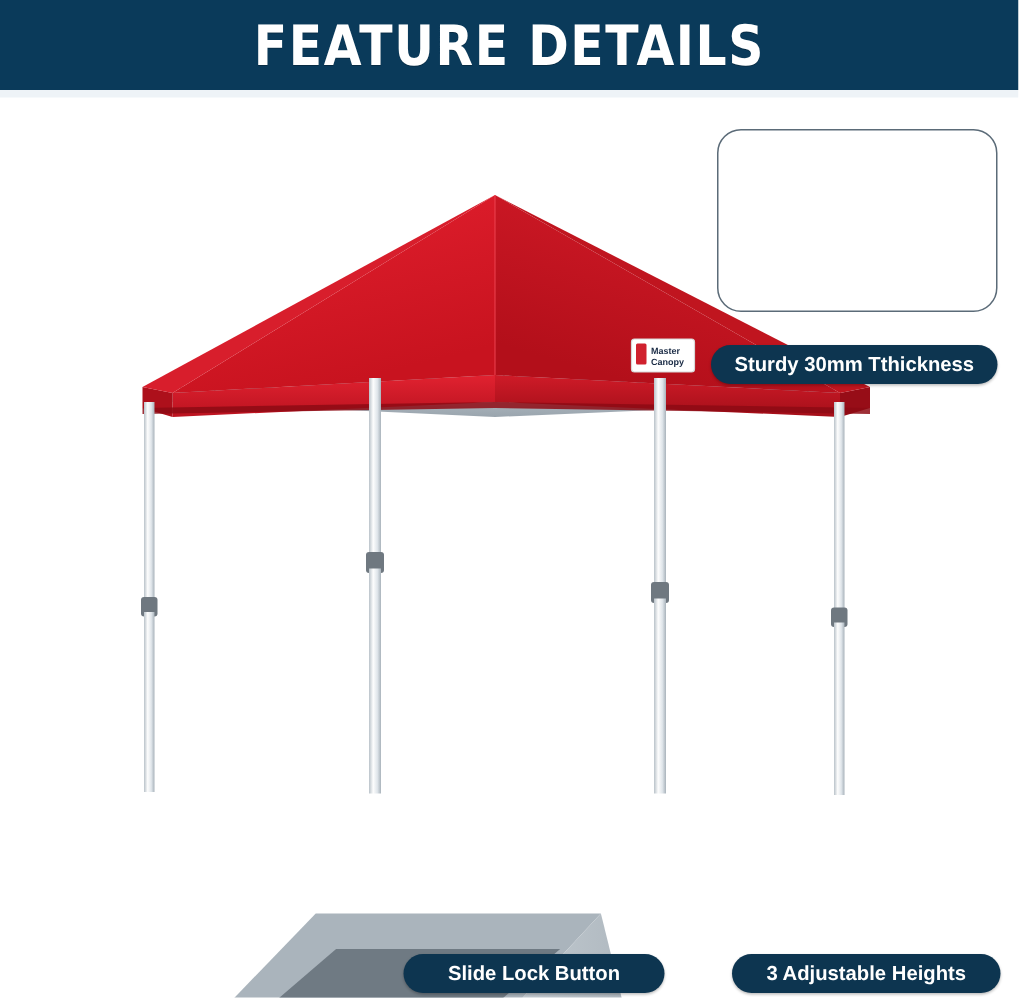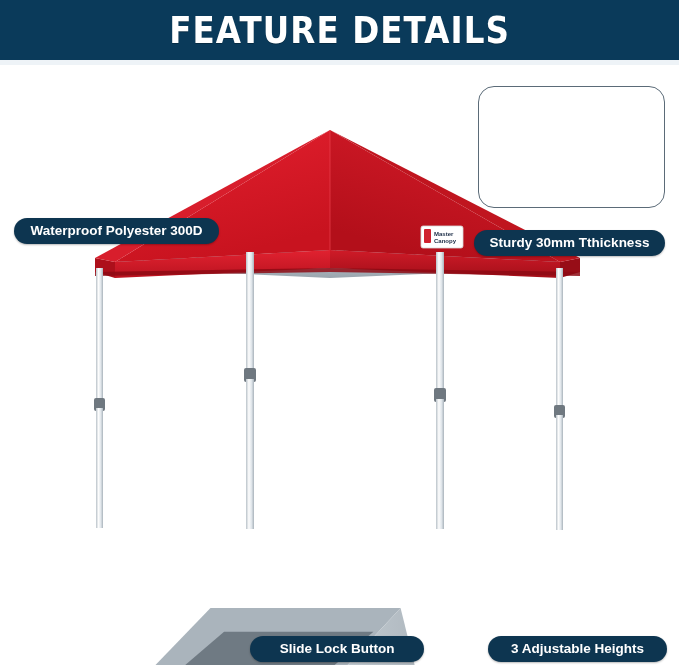"Waterproof Polyester 300D" div.pill { html: <div>Waterproof Polyester 300D</div> -> none }
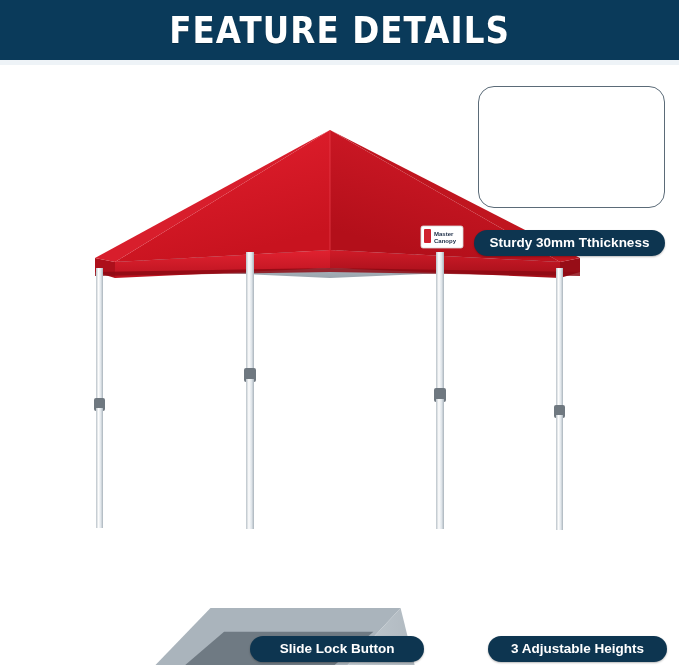"Slide Lock Button" #pill-slidelock { left: 250px -> 269px }
